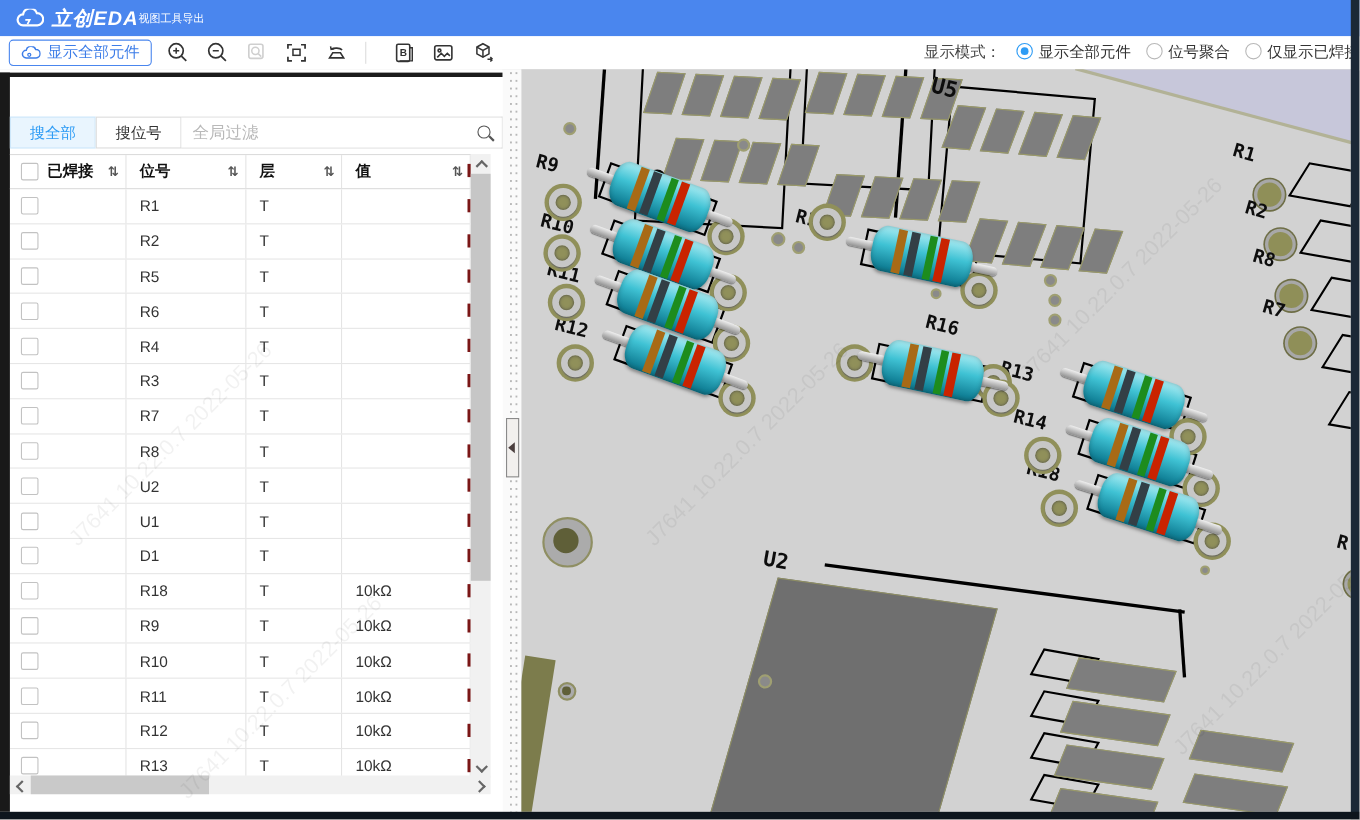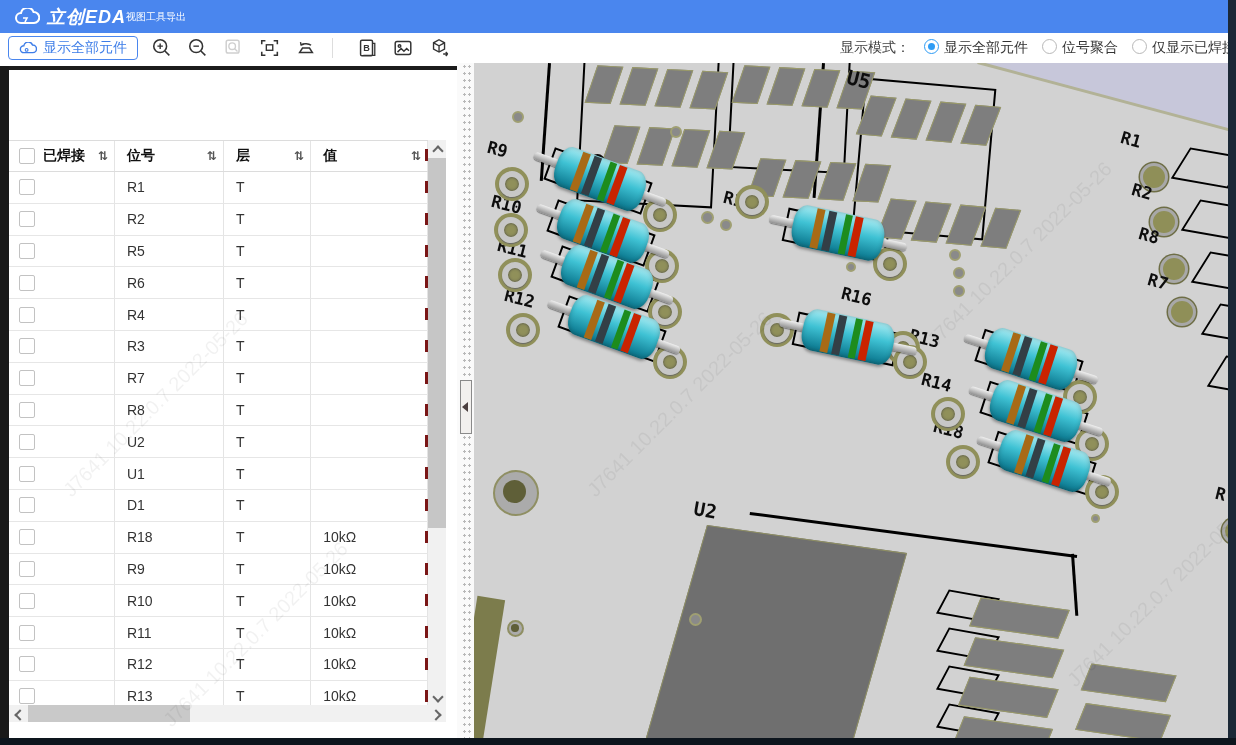"搜全部" div.searchbar { html: none -> <div> <div>搜全部</div> <div>搜位号</div> <div> <input> <span></span> </div> </div> }
